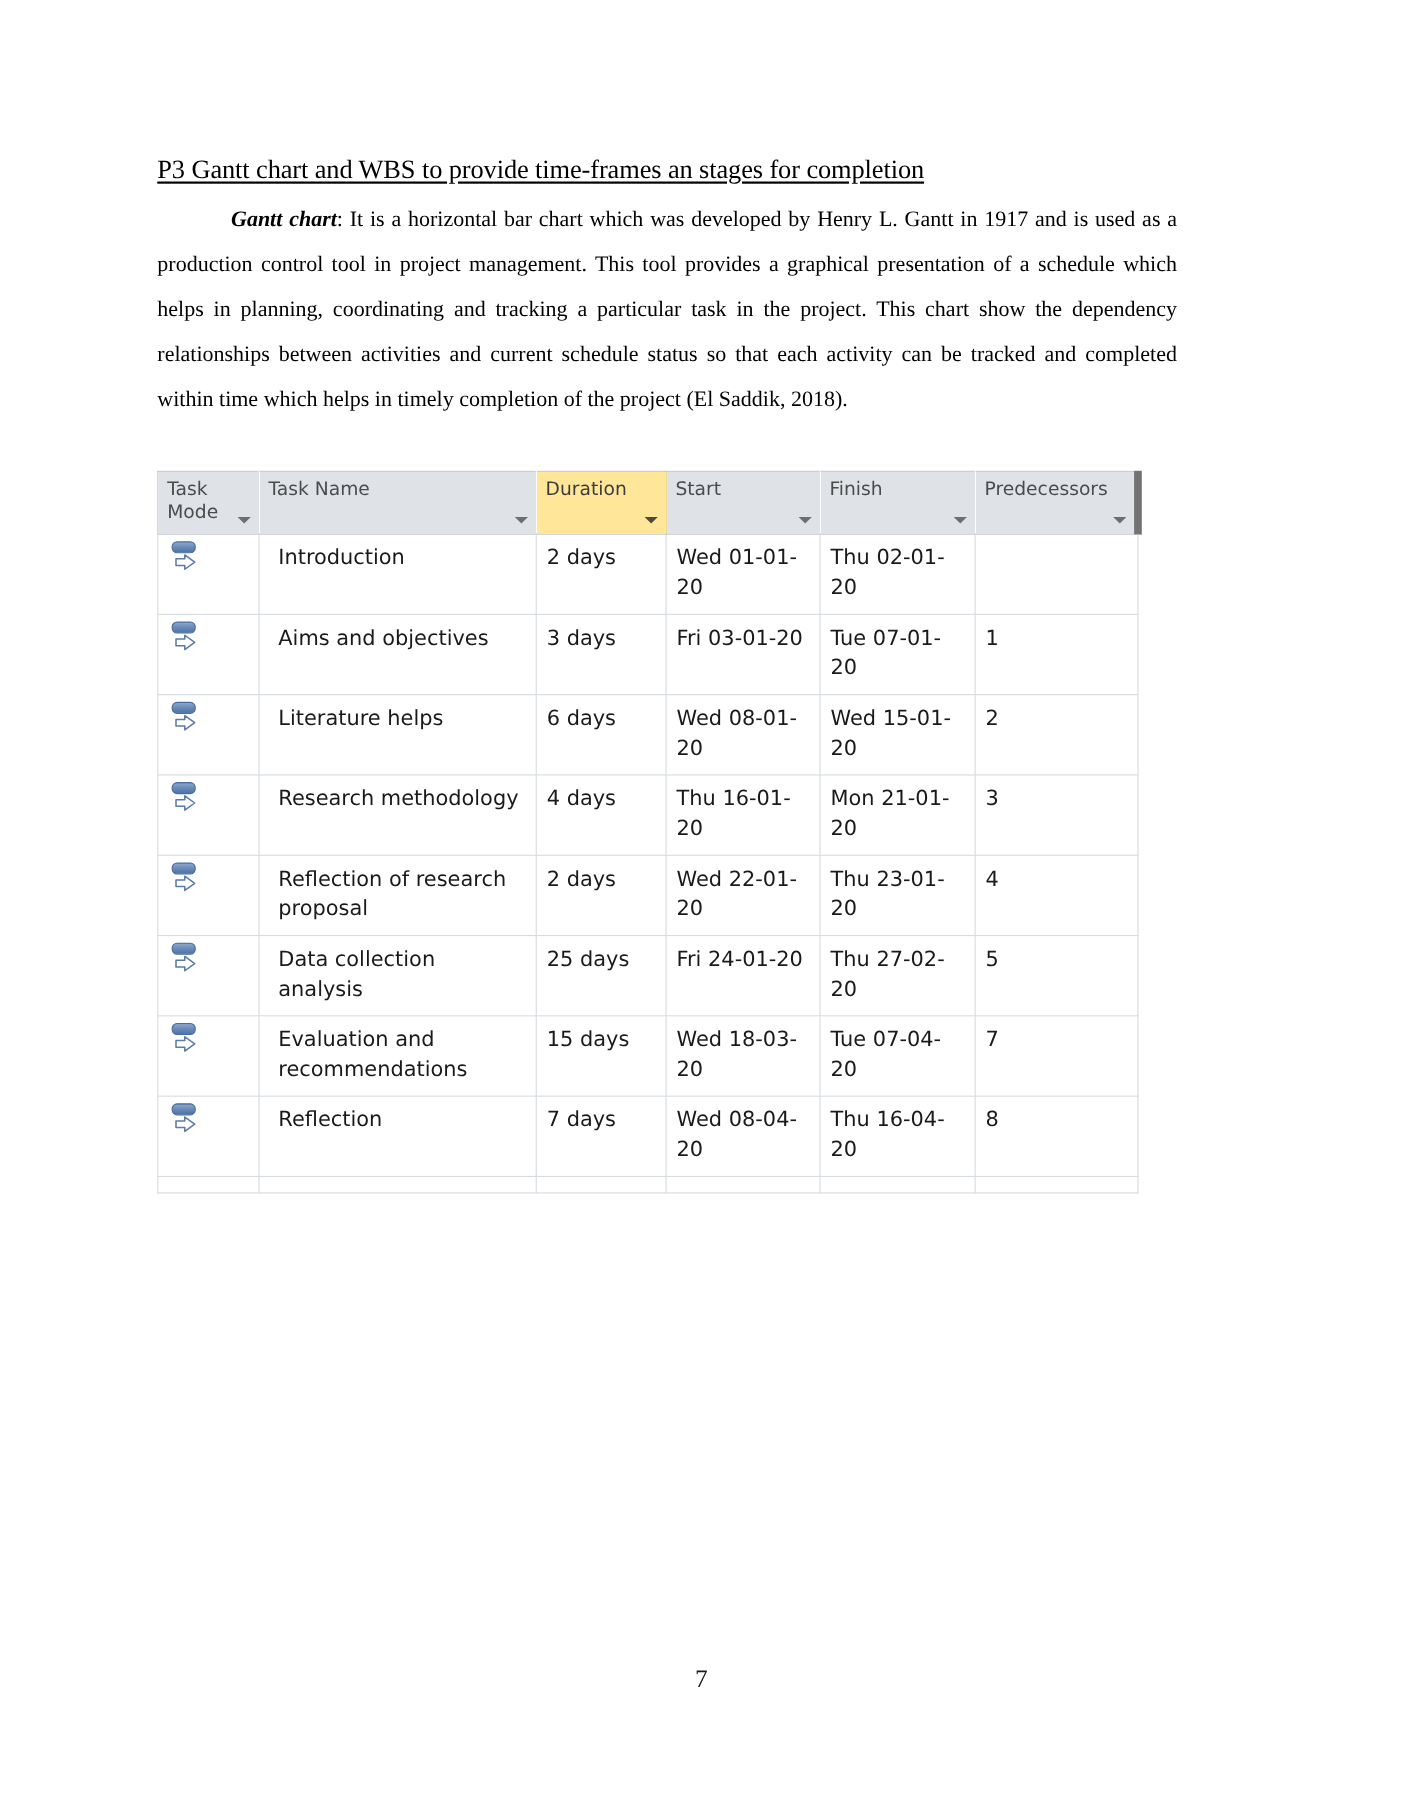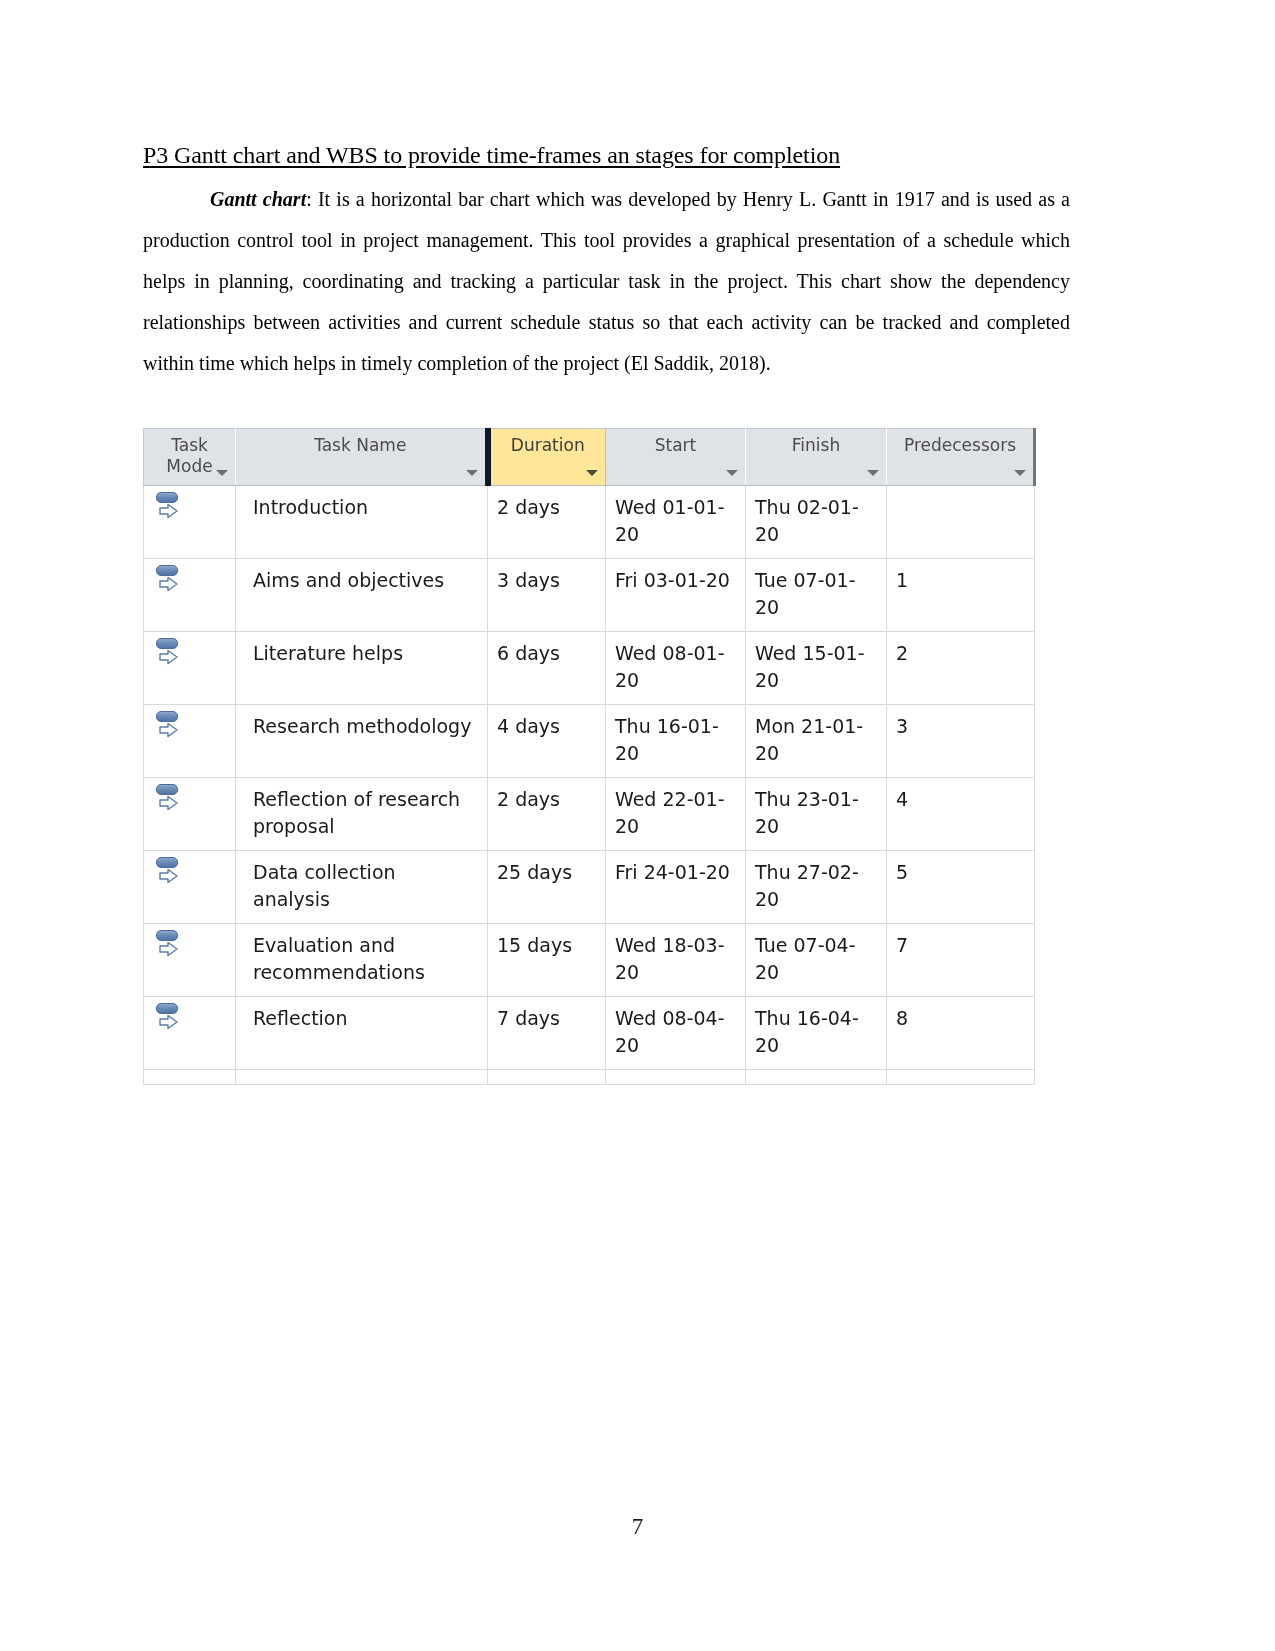"Task Mode" table.proj-grid thead th { text-align: center -> left }
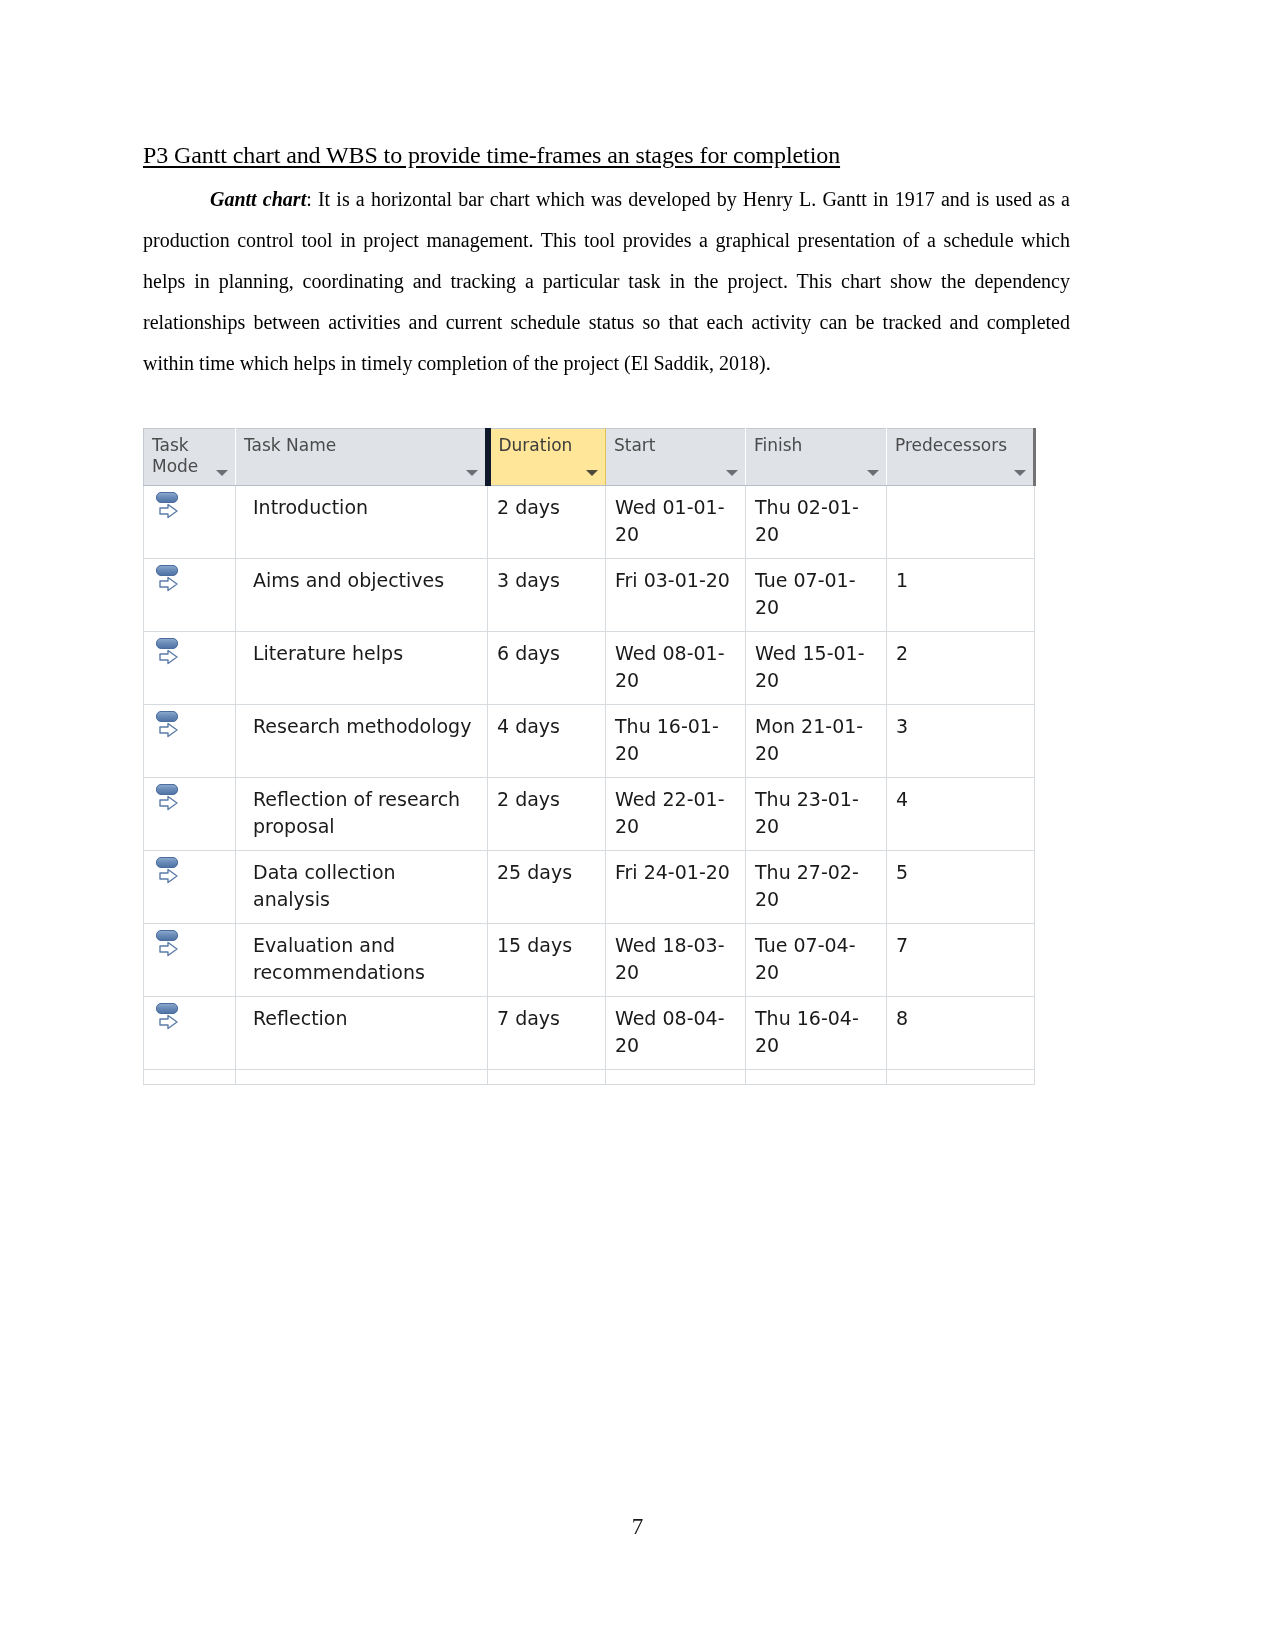"Duration" table.proj-grid thead th.hl { border-left: 6px solid #0f172a -> 1px solid #0f172a }
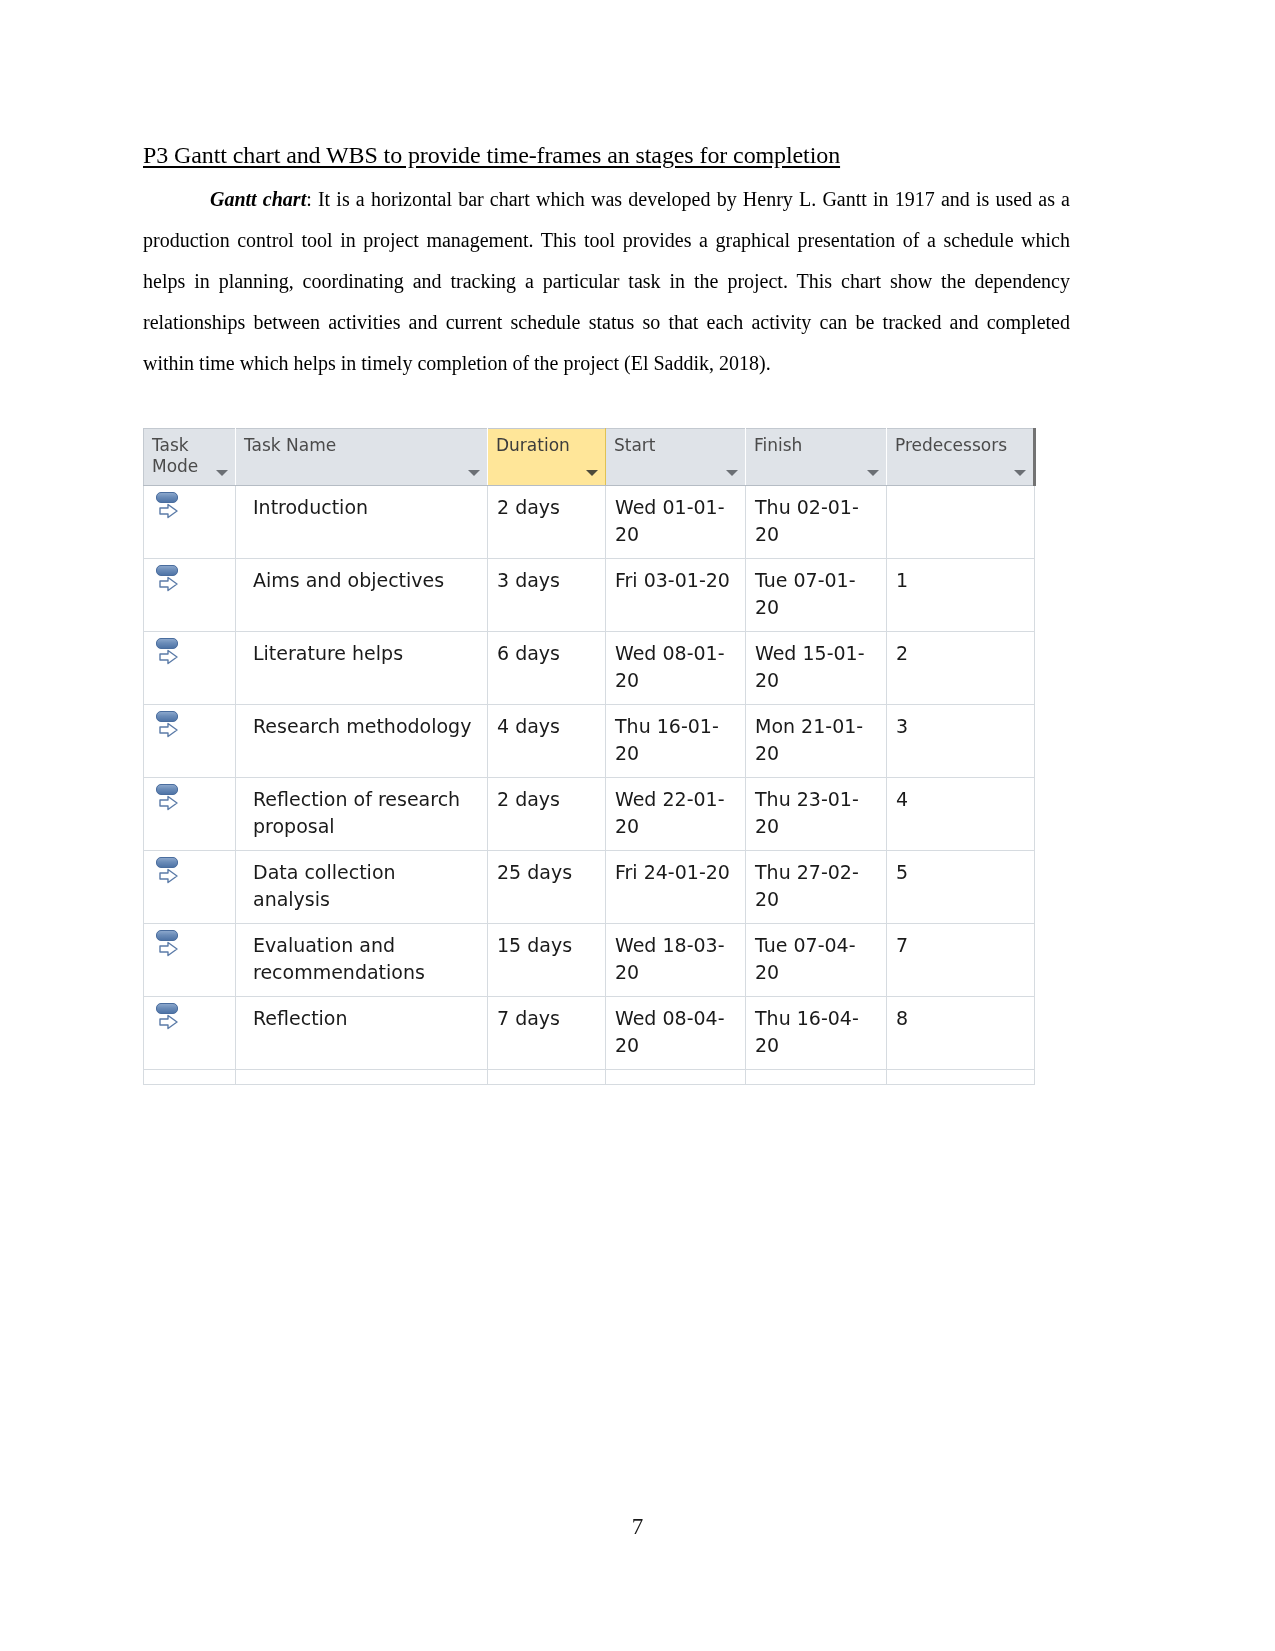"Predecessors" table.proj-grid thead th.last { border-right: 3px solid #737373 -> 7px solid #737373 }
